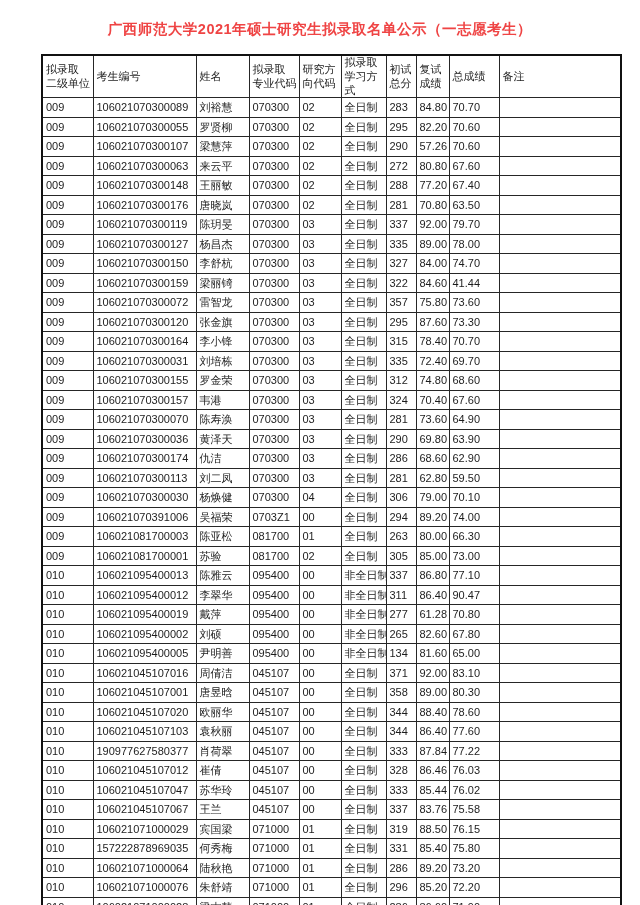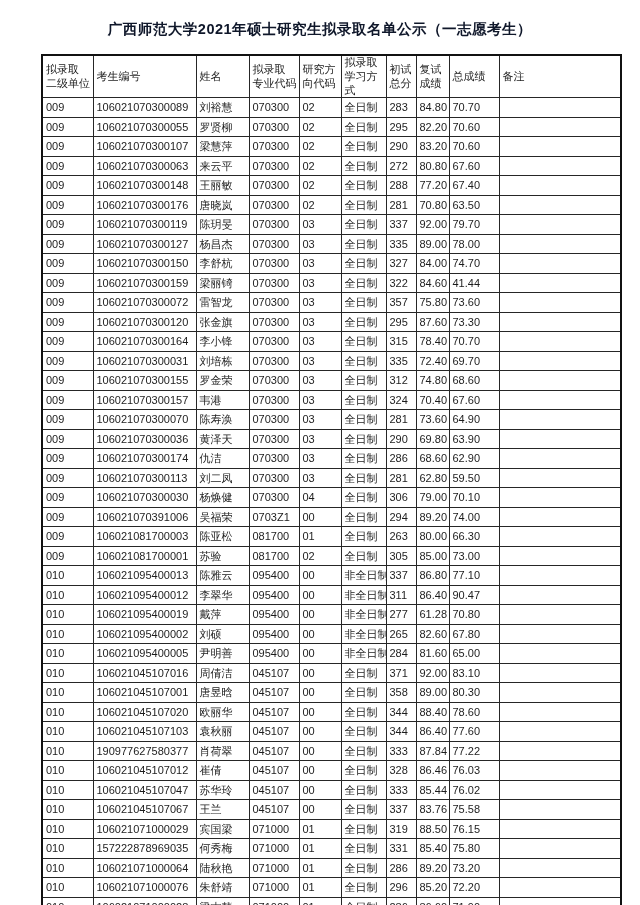"广西师范大学2021年硕士研究生拟录取名单公示（一志愿考生）" .page-title { color: #0f172a -> #ef4444 }
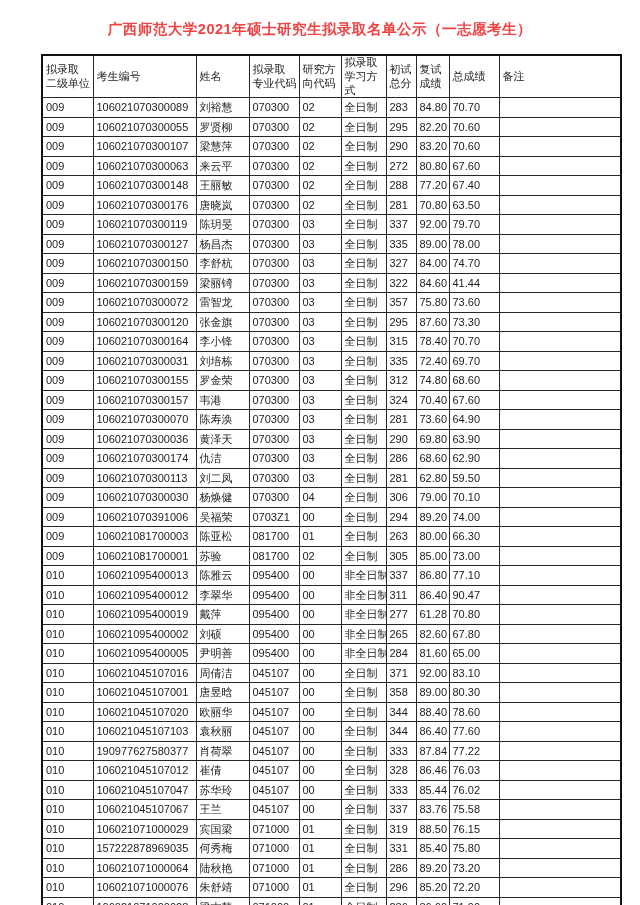"83.20" td.cell-s2 { text: 83.20 -> 57.26 }
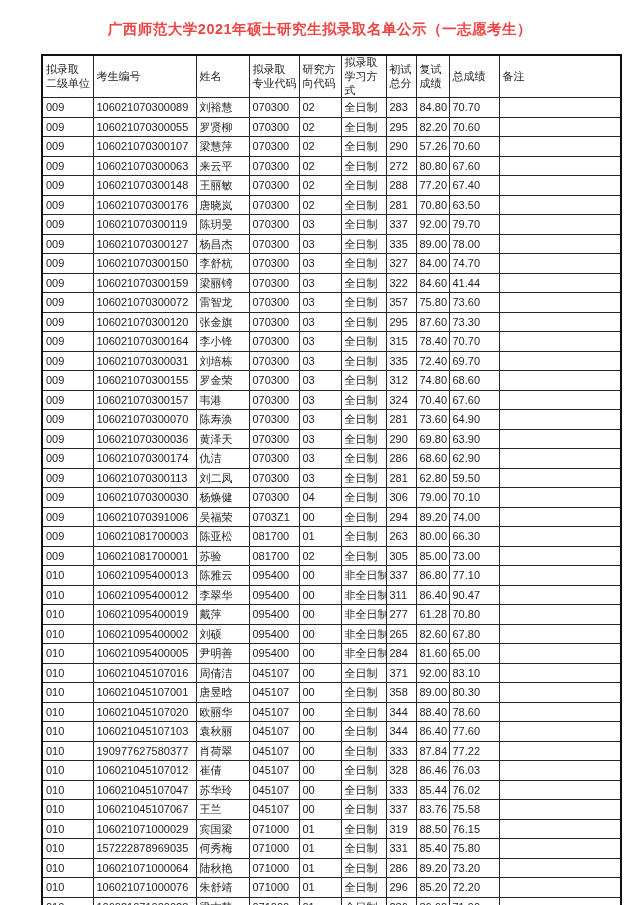"284" td.cell-s1 { text: 284 -> 134 }
